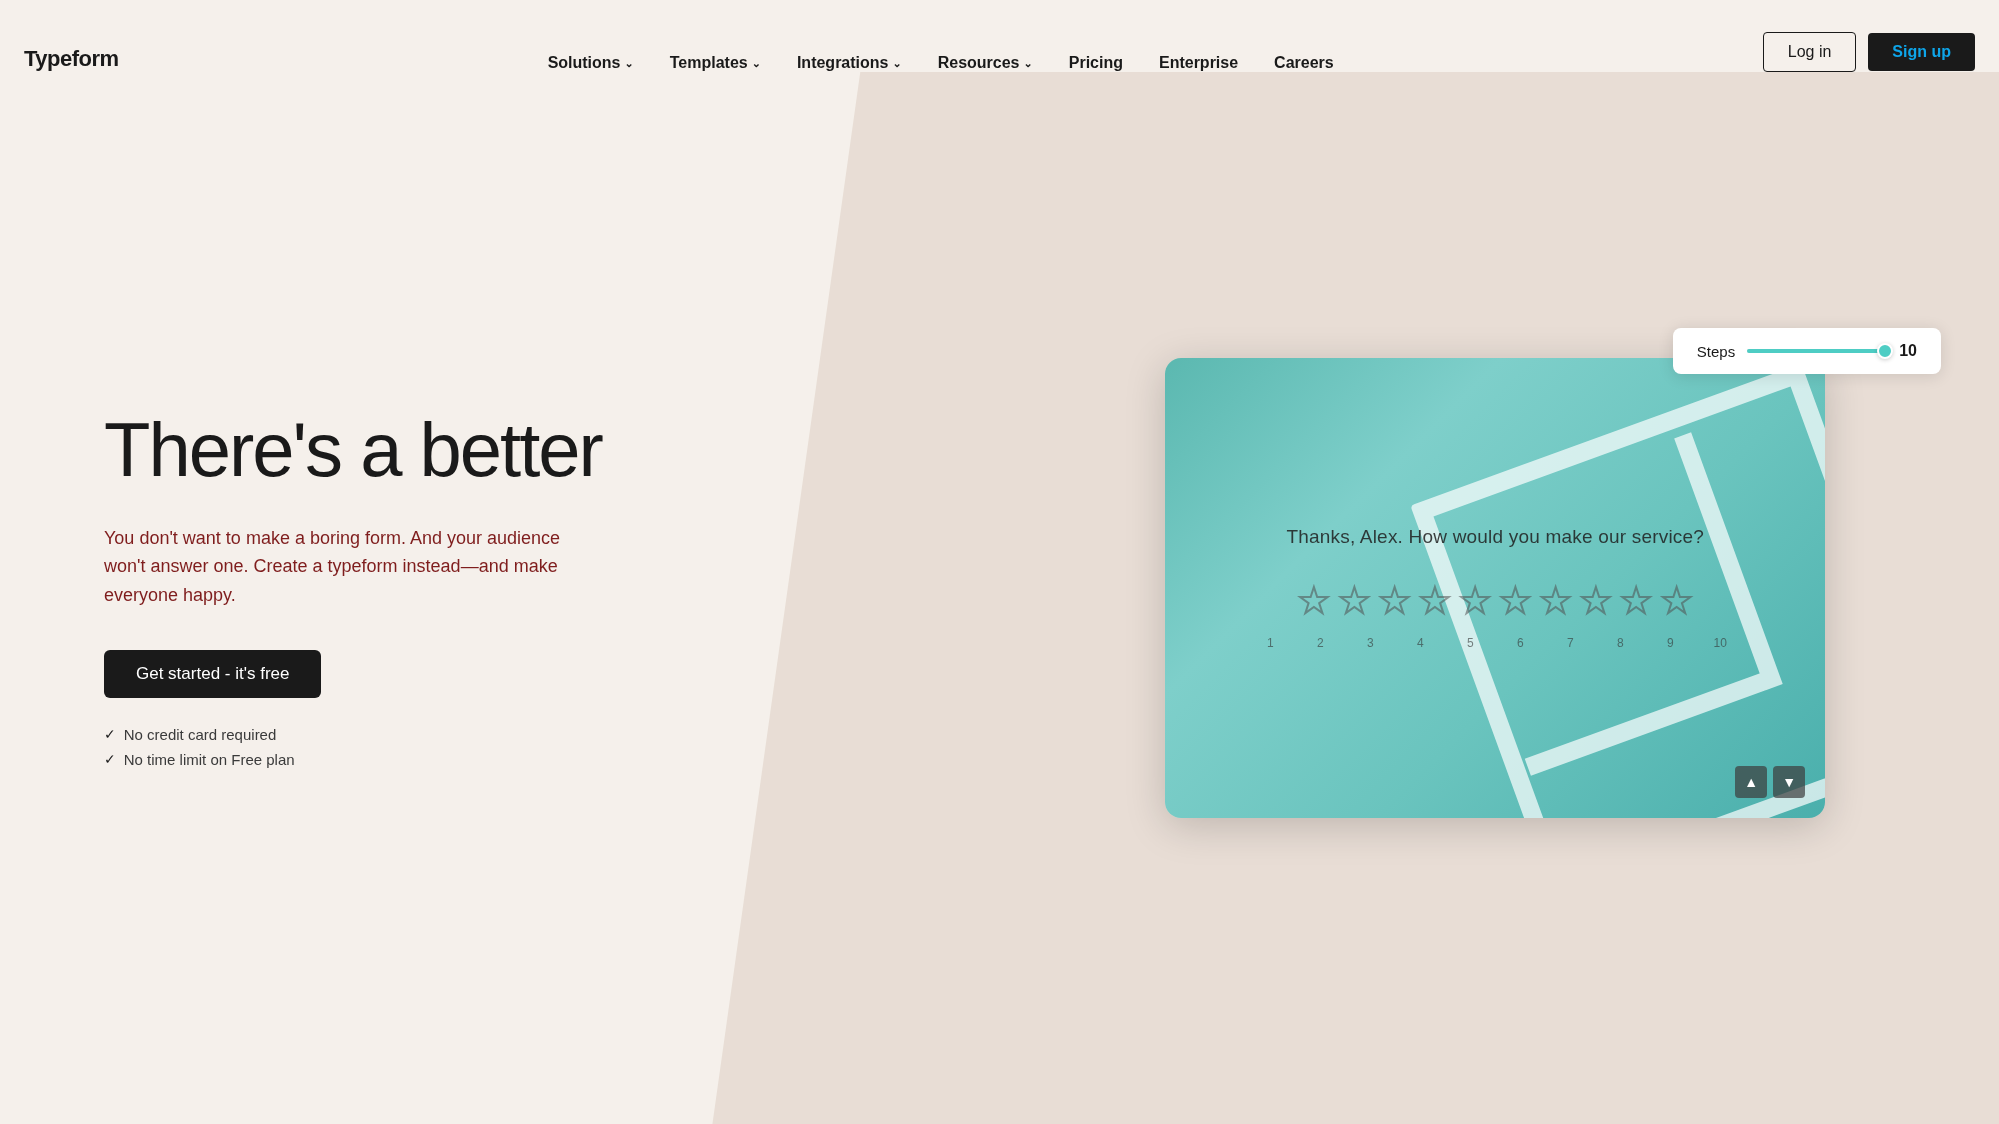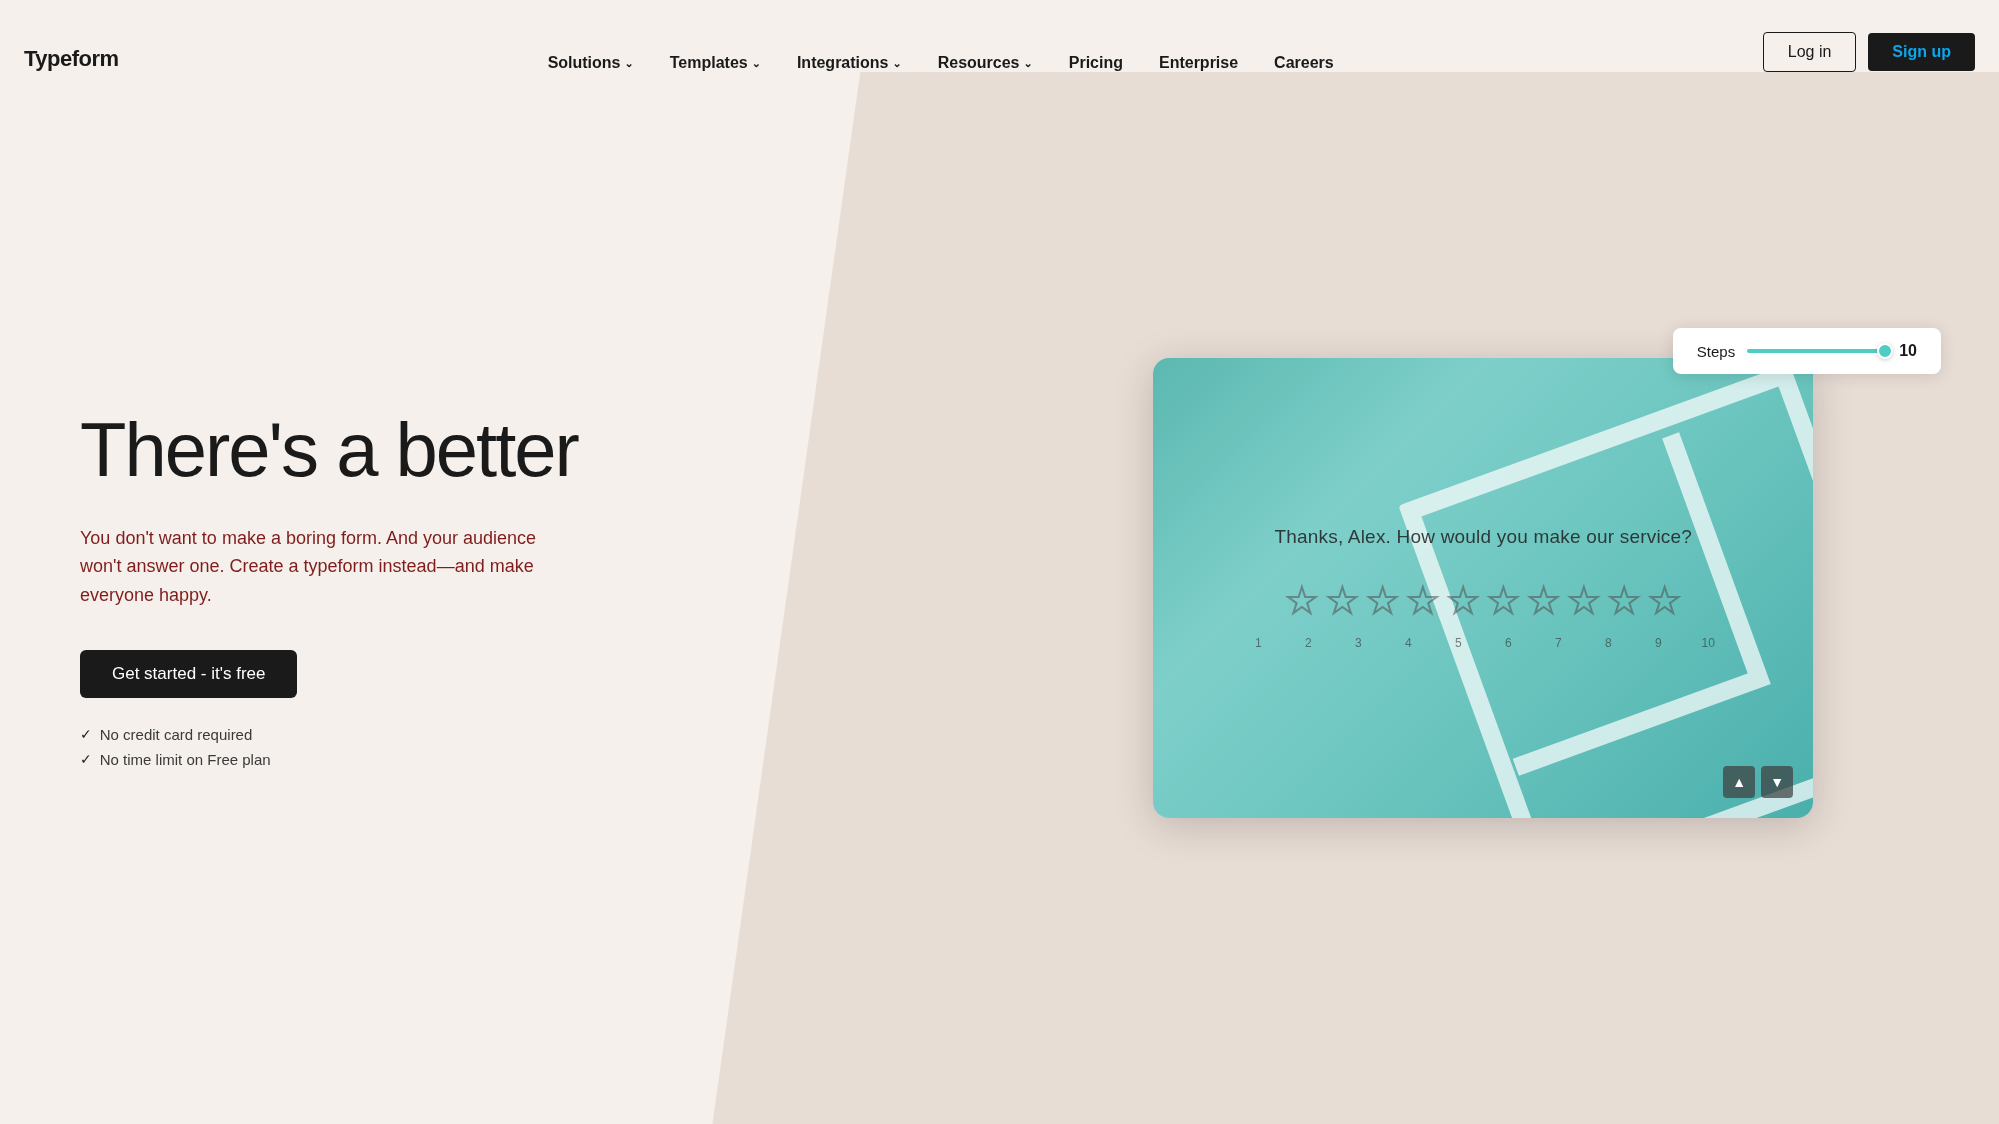"There's a better" .hero-left { margin-left: none -> 24px }
